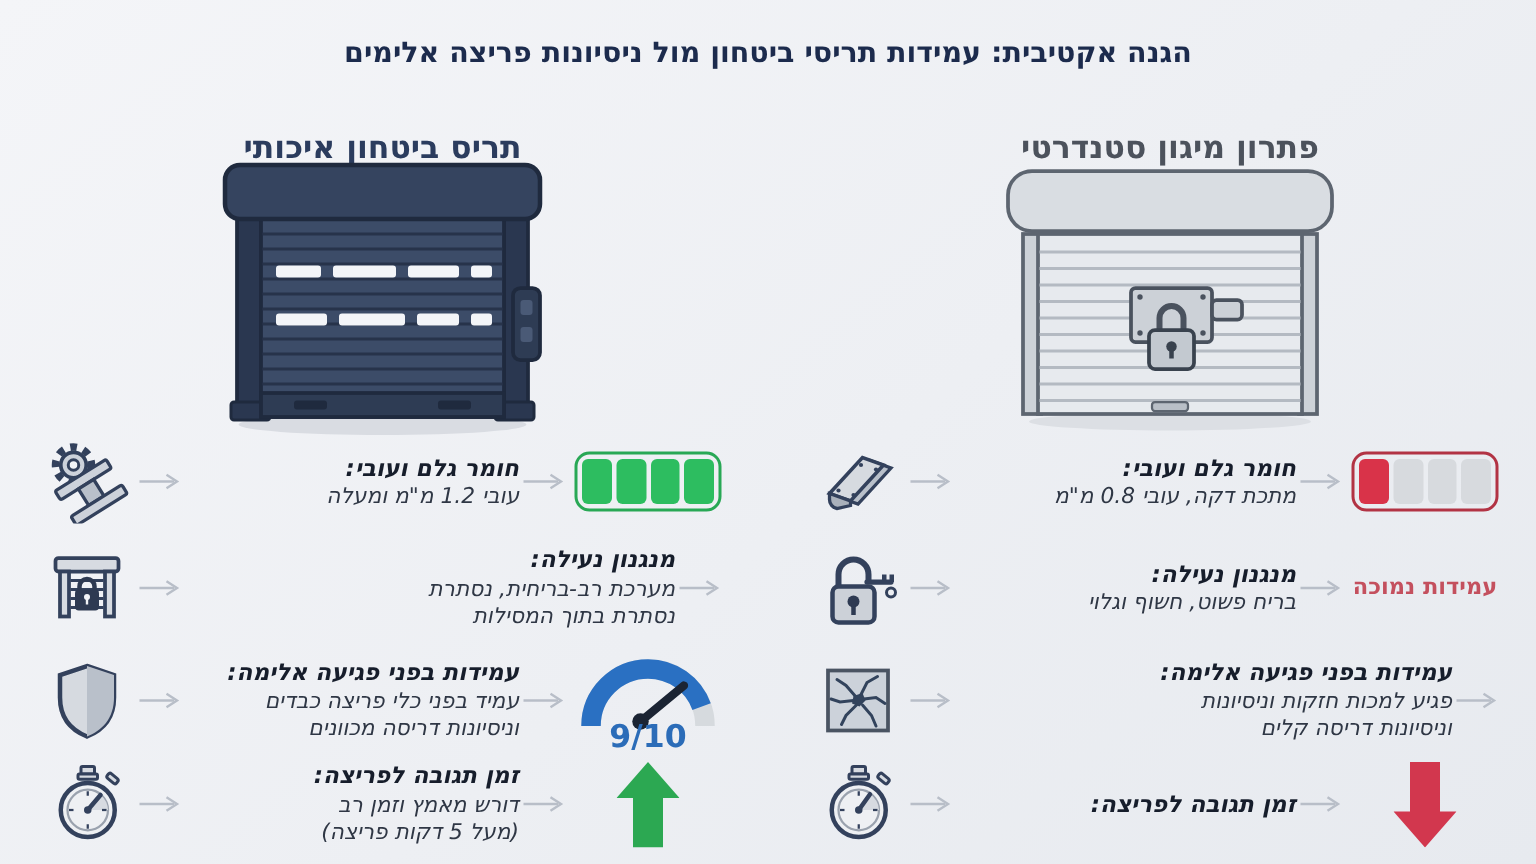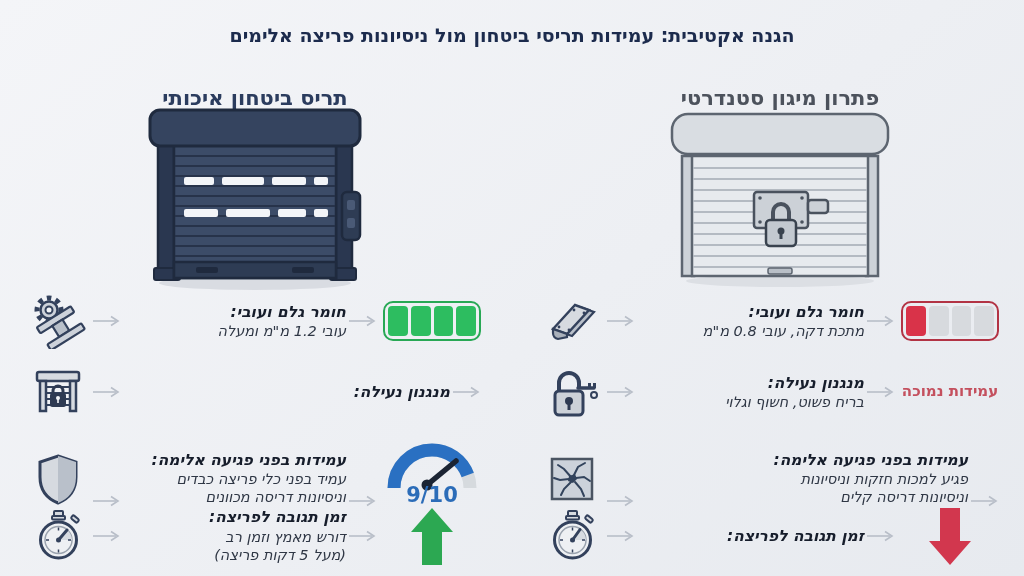"מערכת רב-בריחית, נסתרת" div.row-desc { html: none -> <div>מערכת רב-בריחית, נסתרת נסתרת בתוך המסילות</div> }
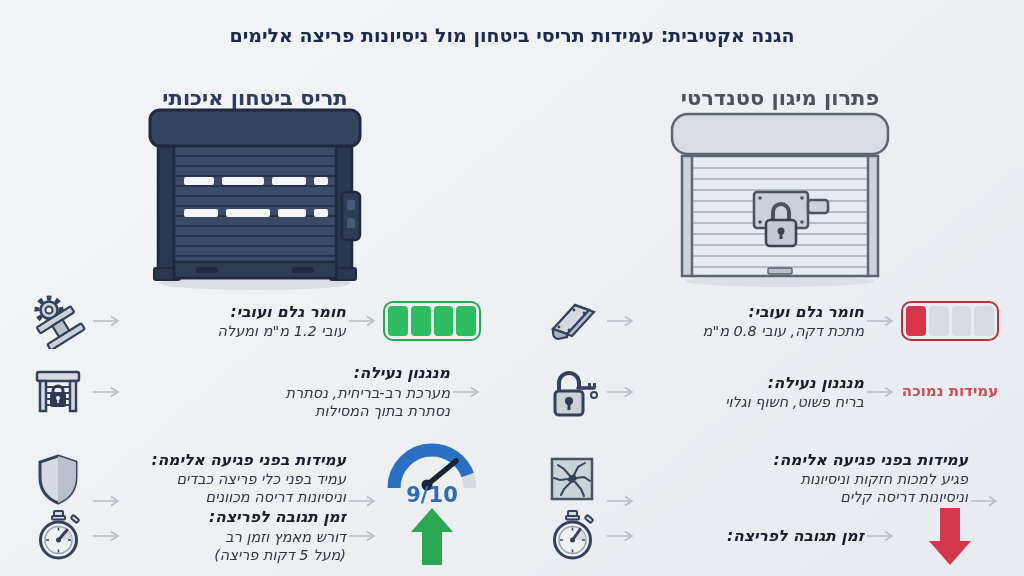"עמידות בפני פגיעה אלימה:" .r3 { align-items: flex-end -> none }
